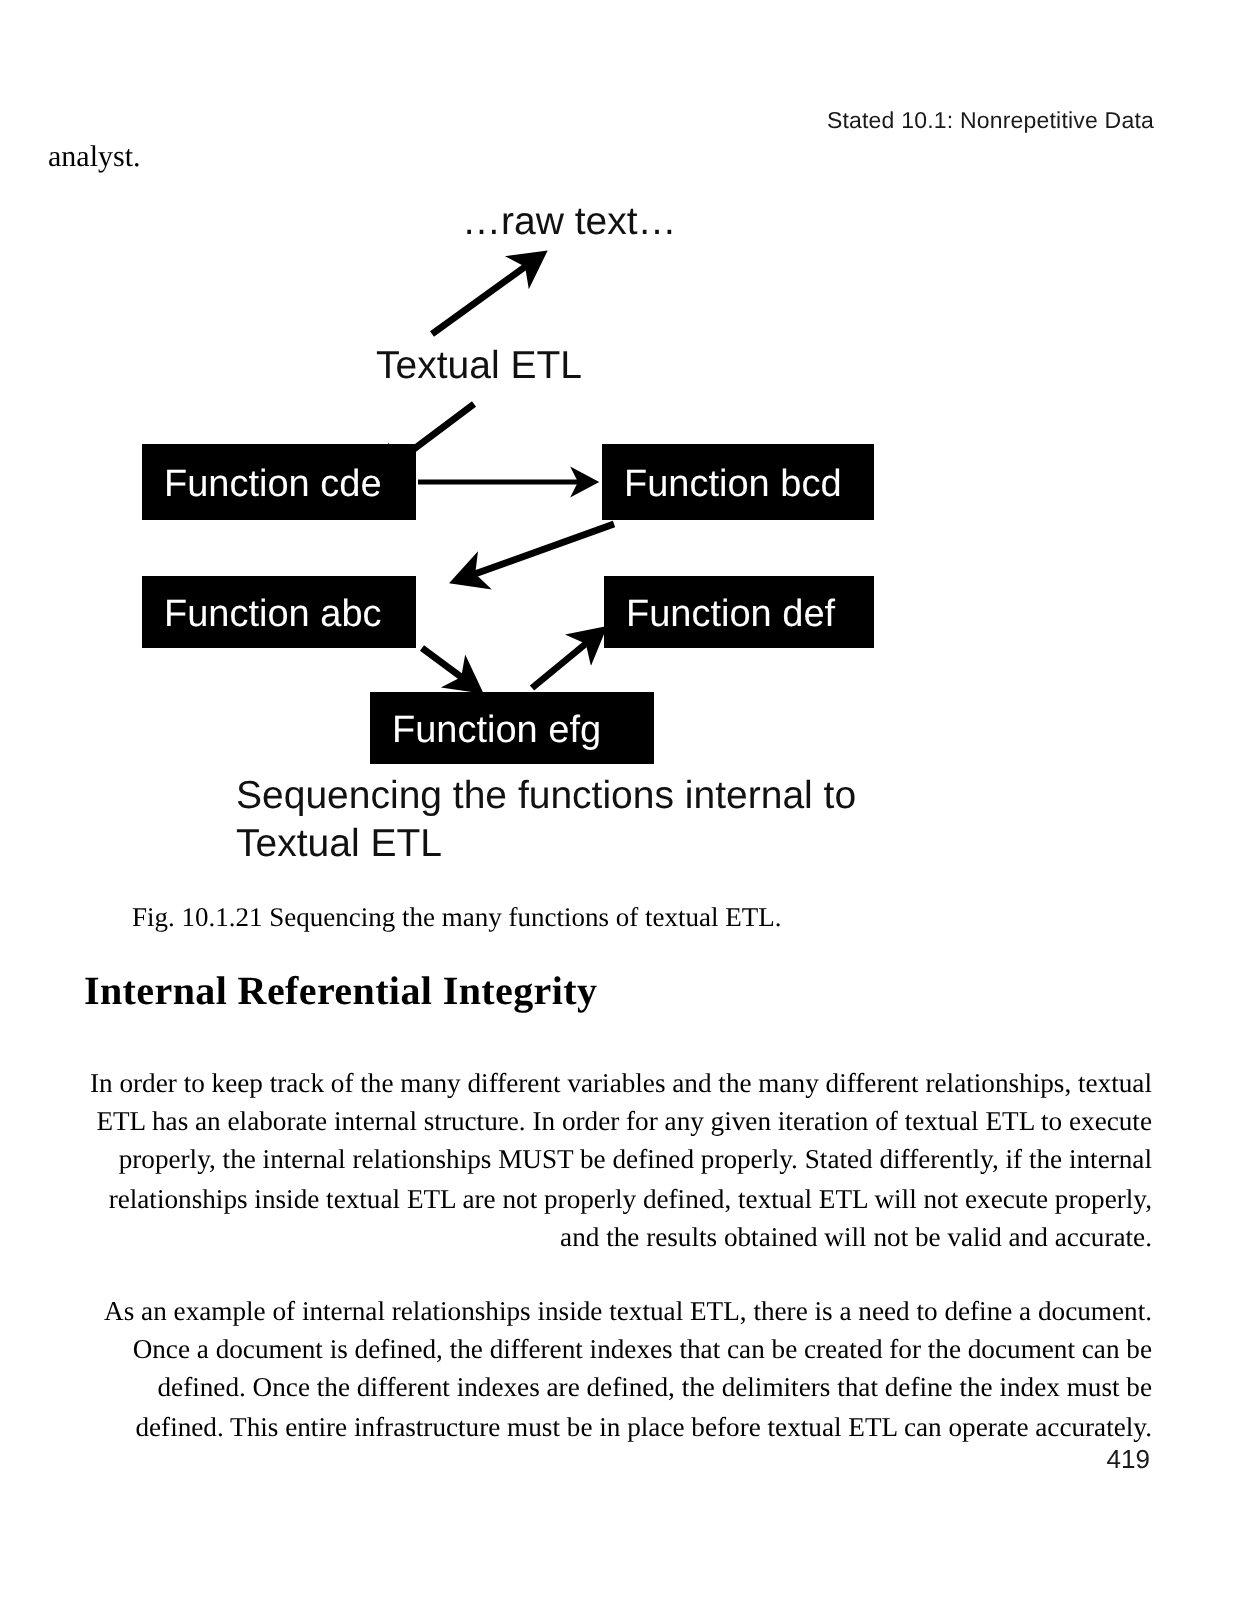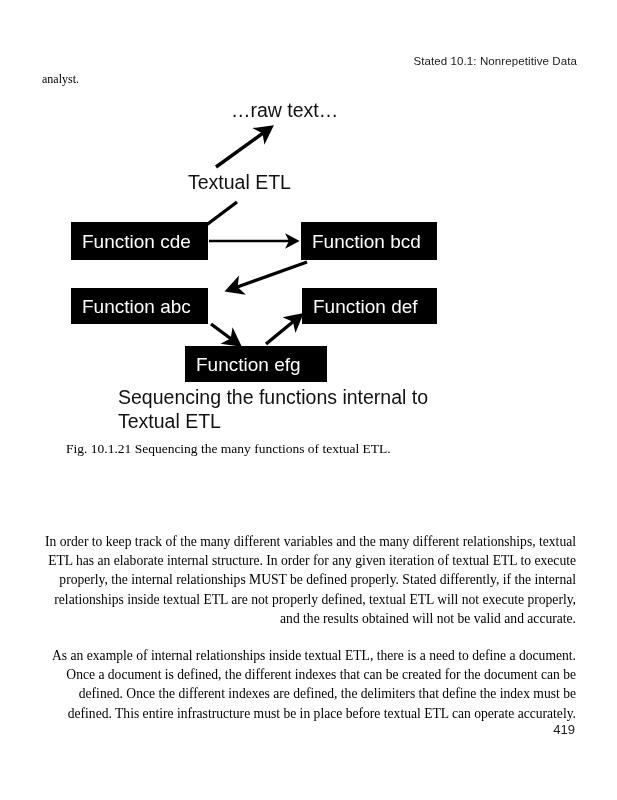"analyst." .continued-line { font-size: 12px -> 15px; left: 42px -> 24px }
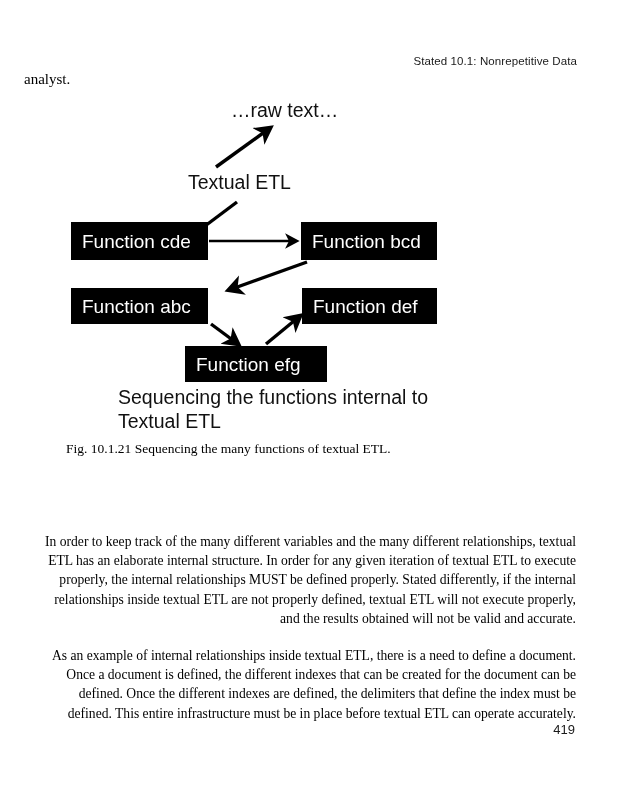"Fig. 10.1.21 Sequencing the many" .fig-caption { top: 440px -> 450px }
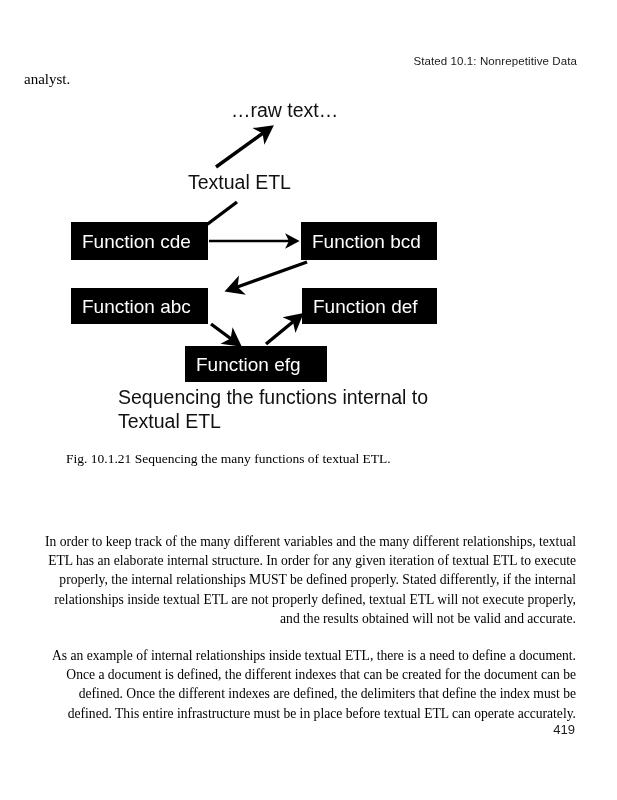"Internal Referential Integrity" h2.section-heading { html: none -> <h2>Internal Referential Integrity</h2> }
